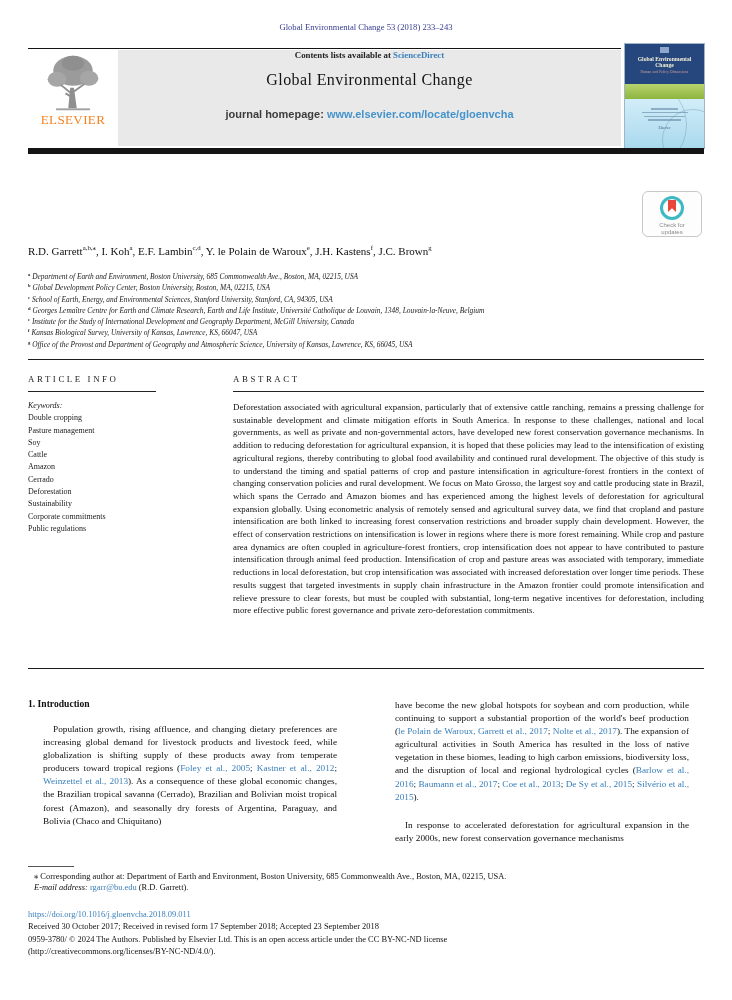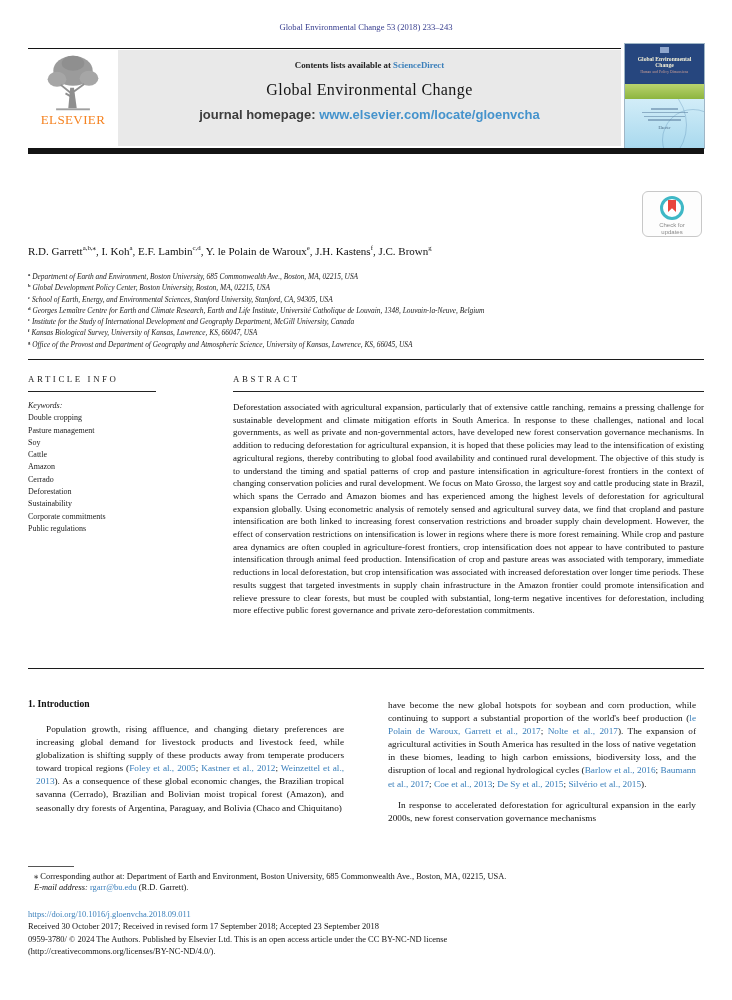"Contents lists available at" #contents-line { margin-top: 10px -> none }
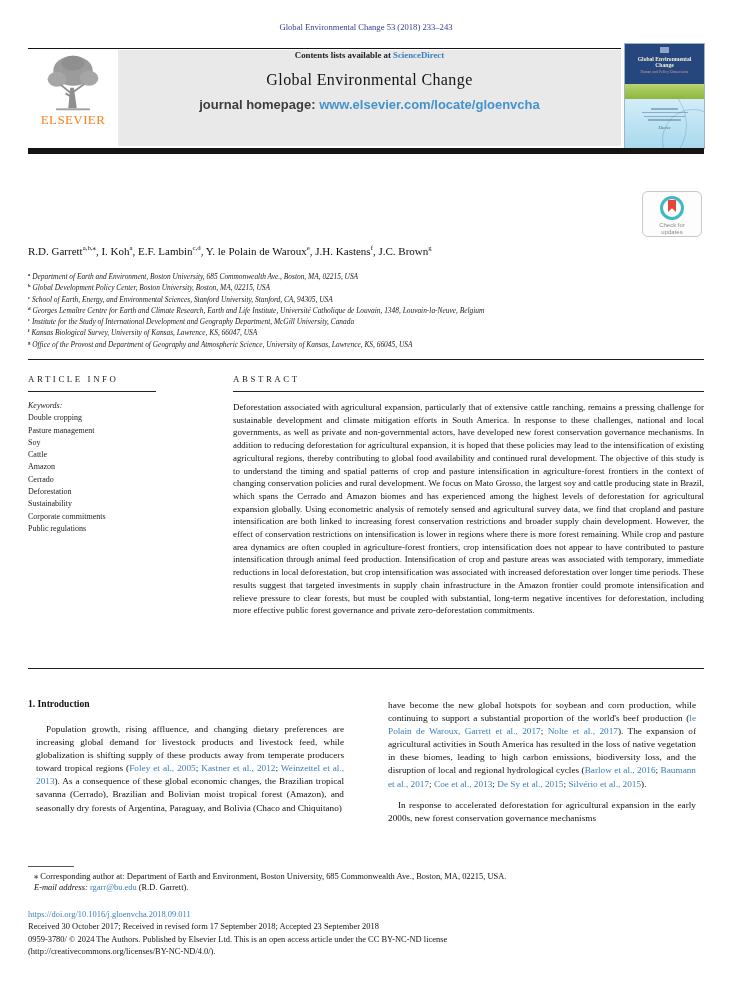"journal homepage:" #homepage-line { font-size: 13px -> 11px; margin-top: 8px -> 19px }
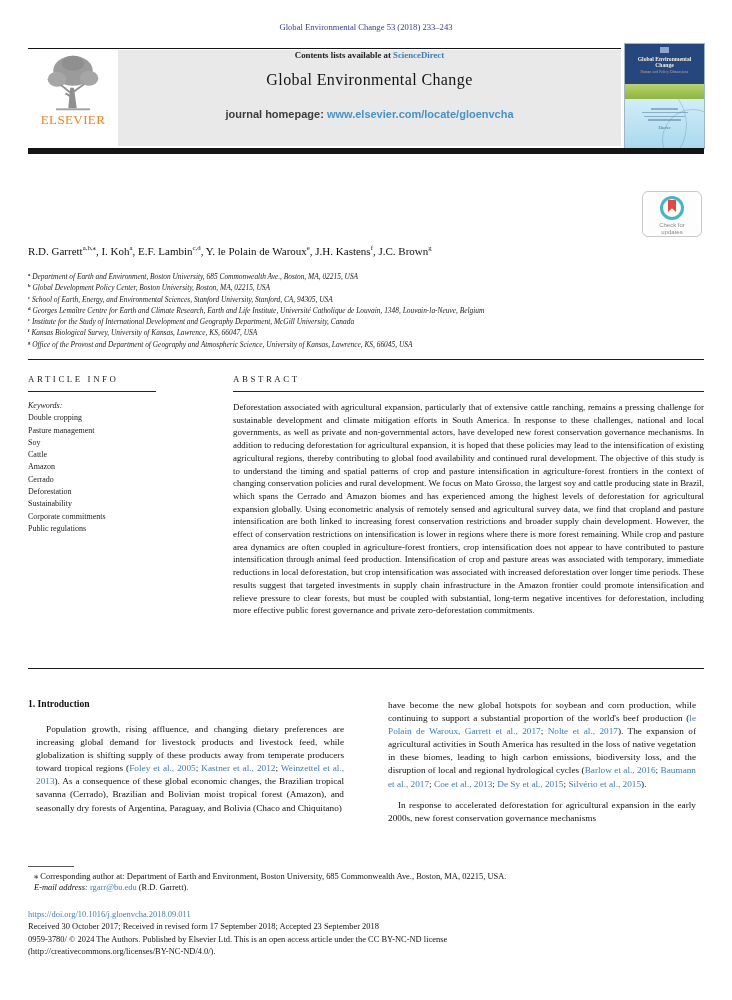"have become the new global" .body-para { margin: 8px -> 15px }
